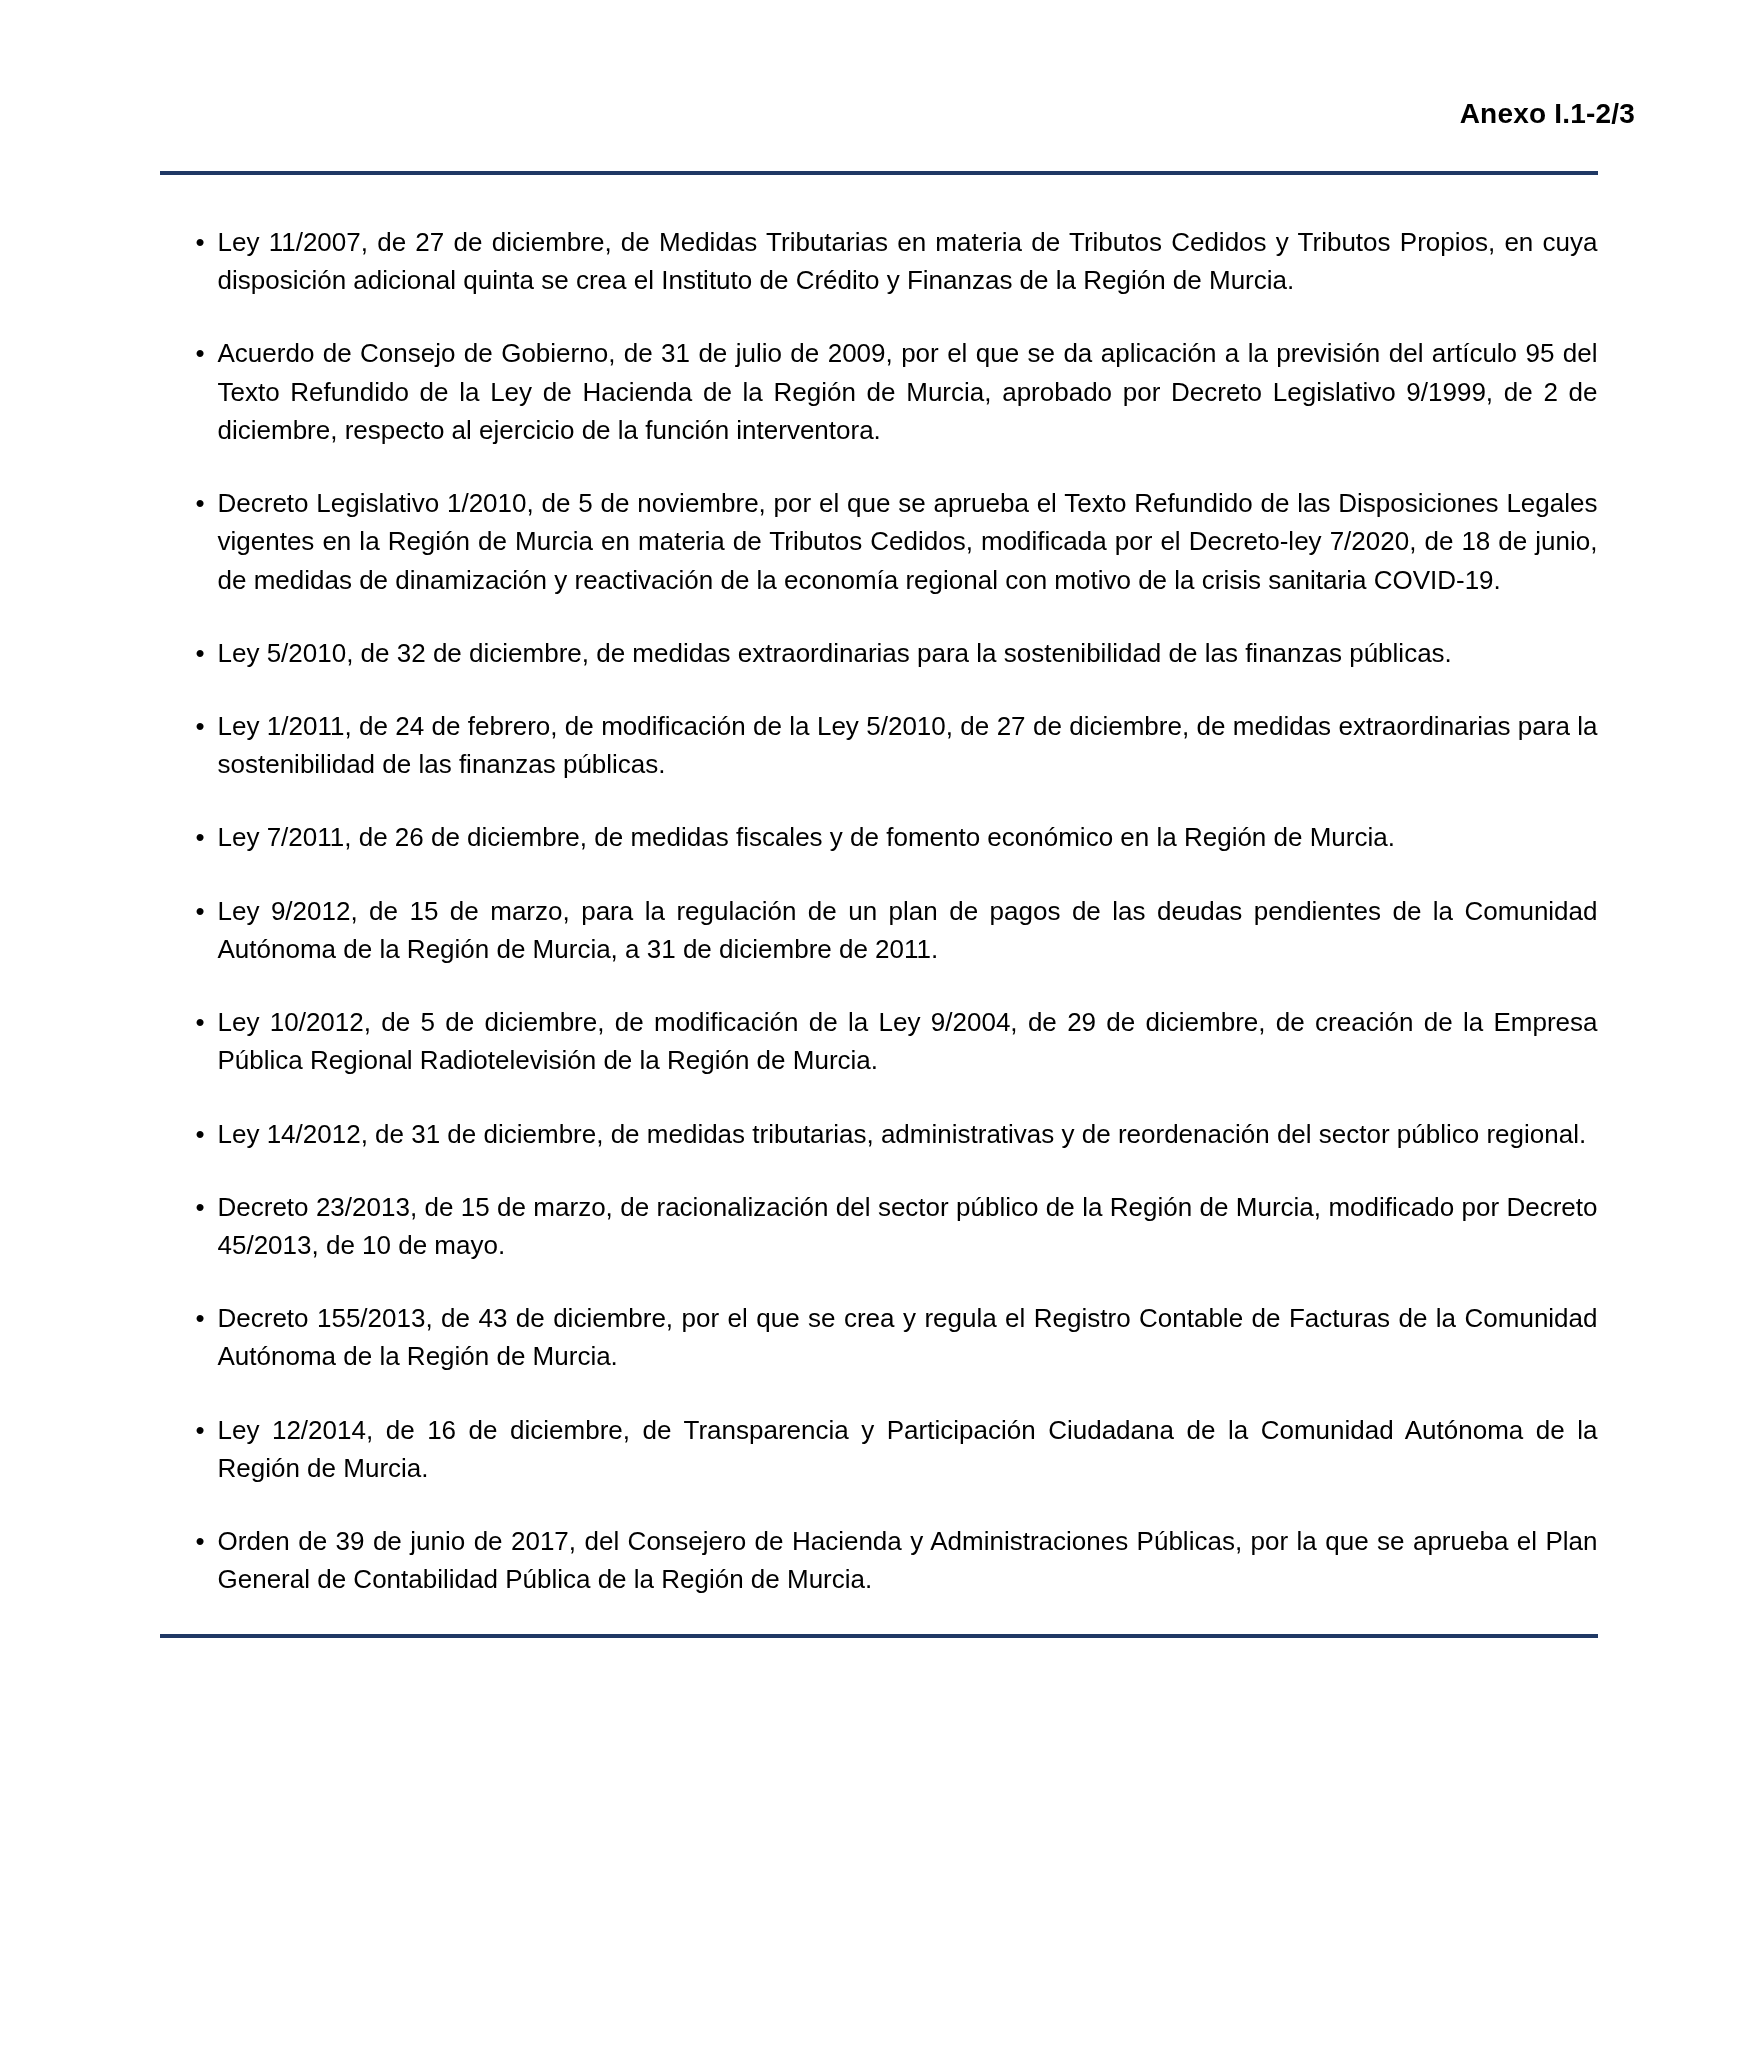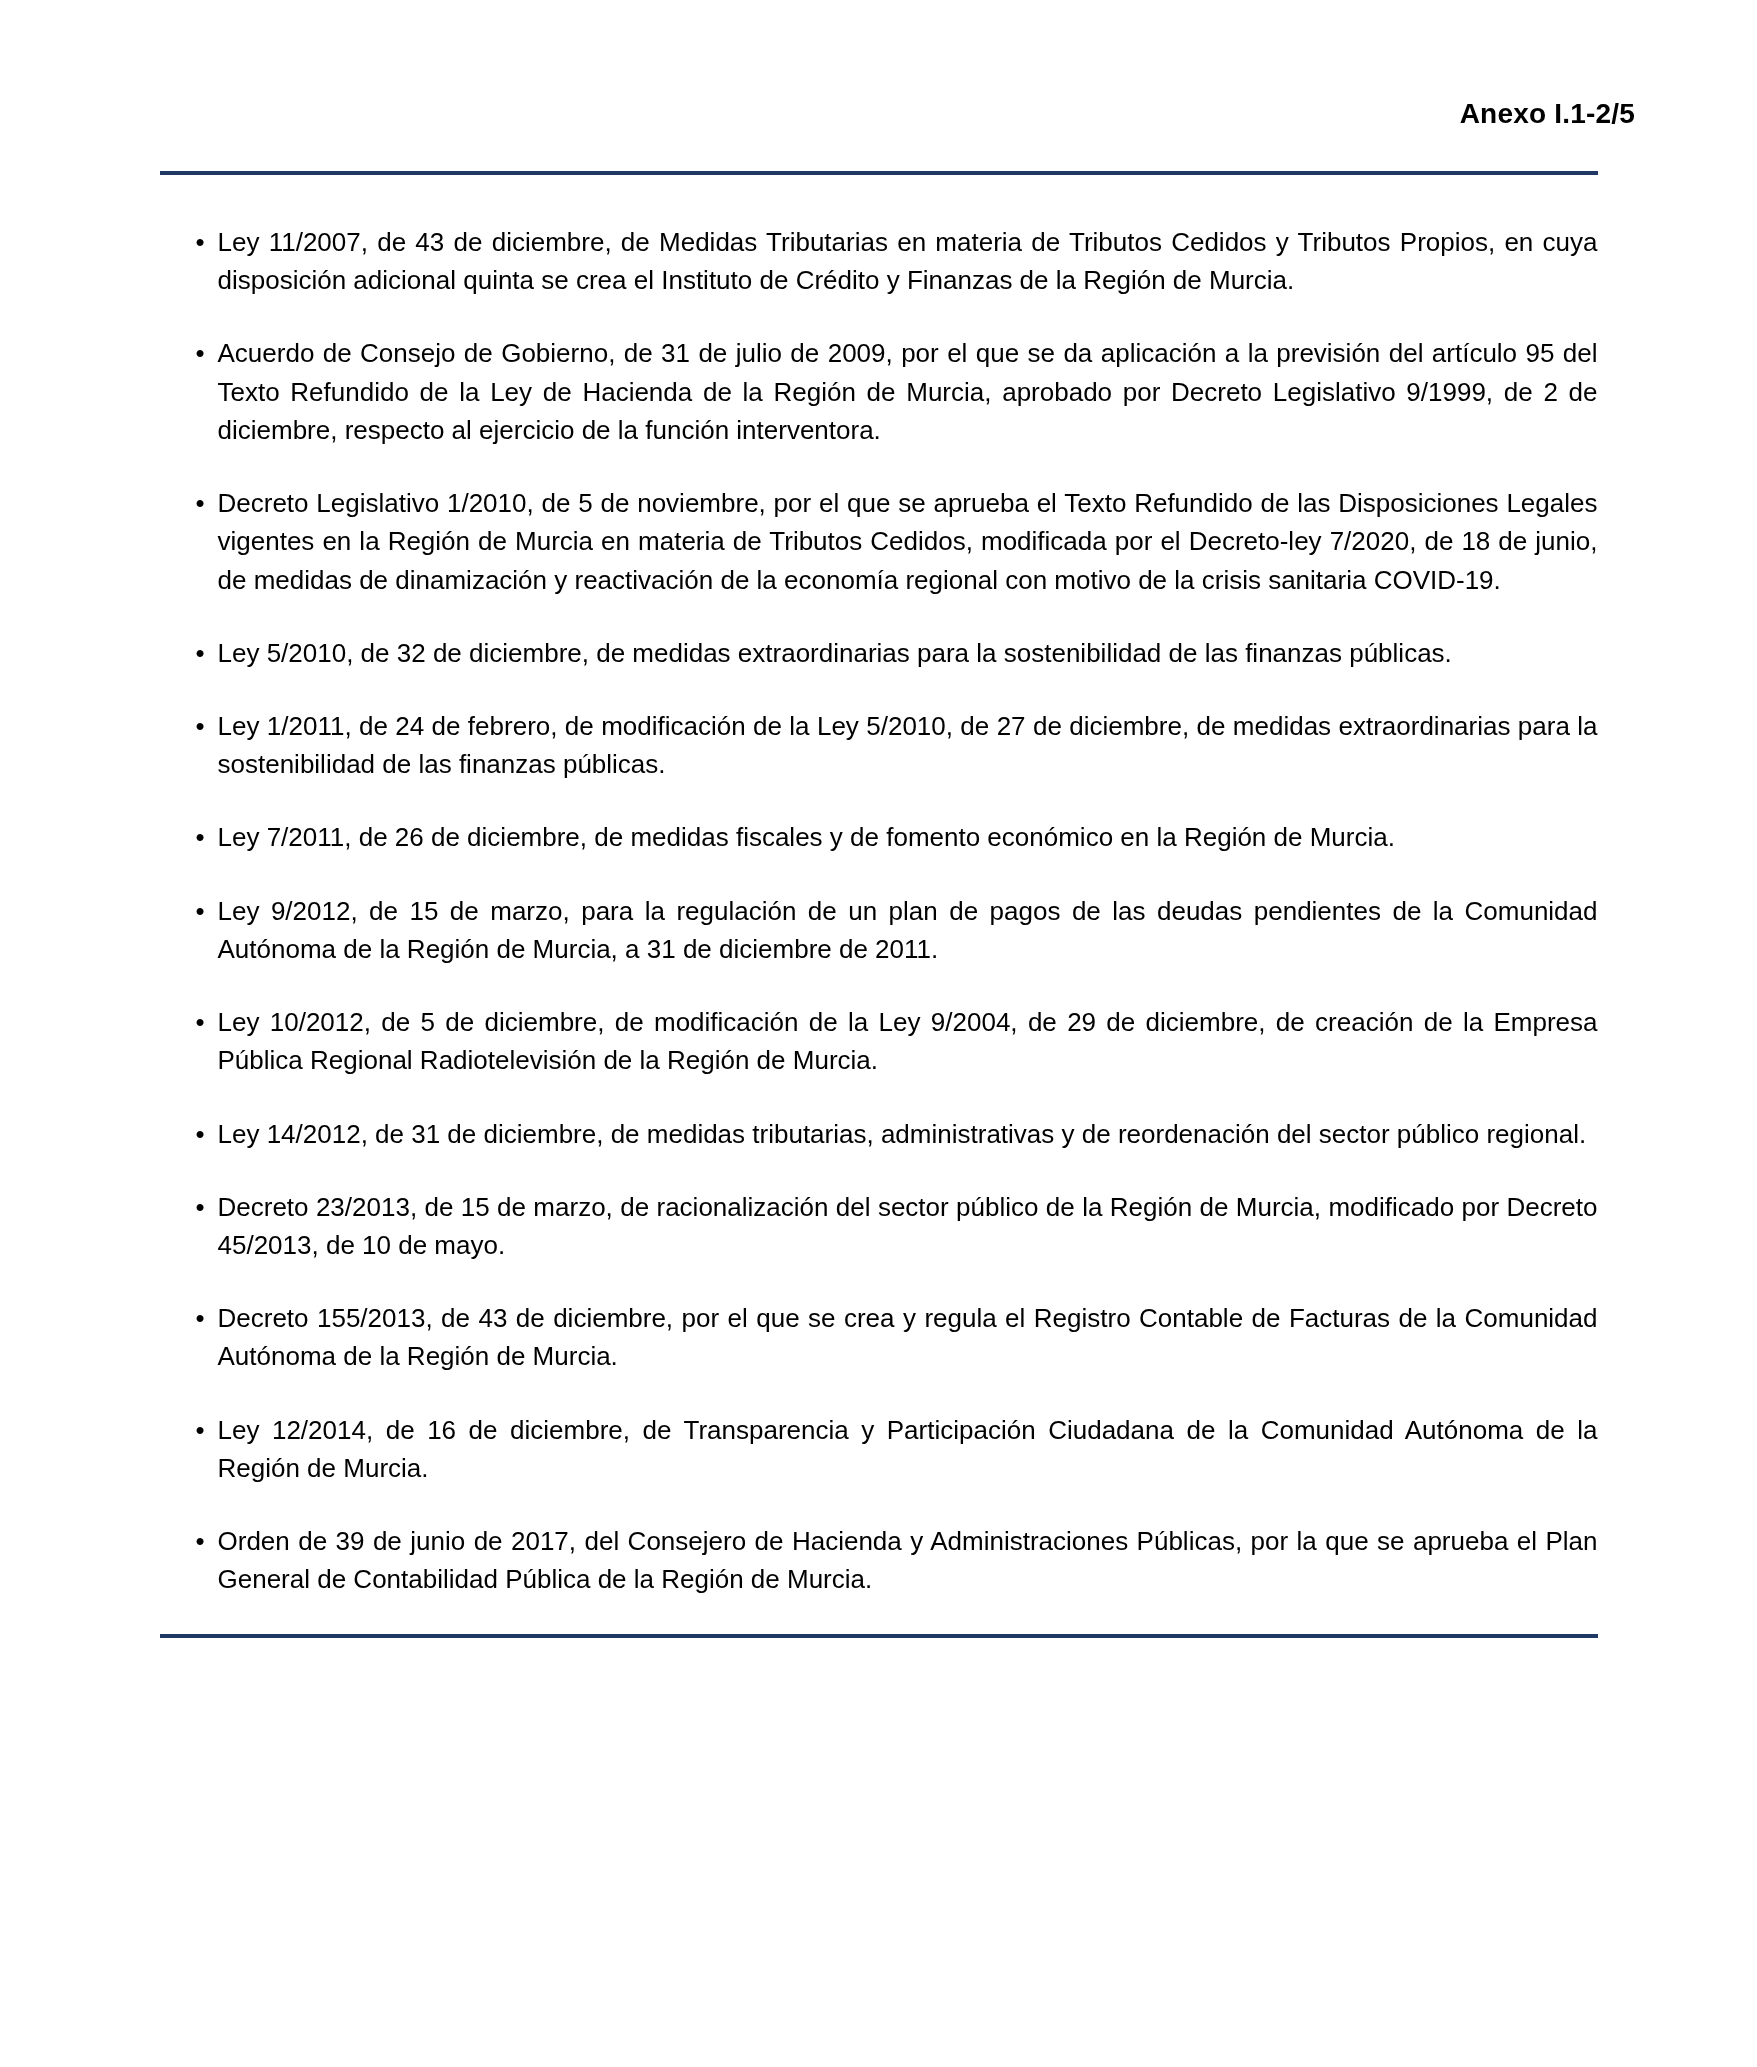"Anexo I.1-2/5" span.header-title { text: I.1-2/5 -> I.1-2/3 }
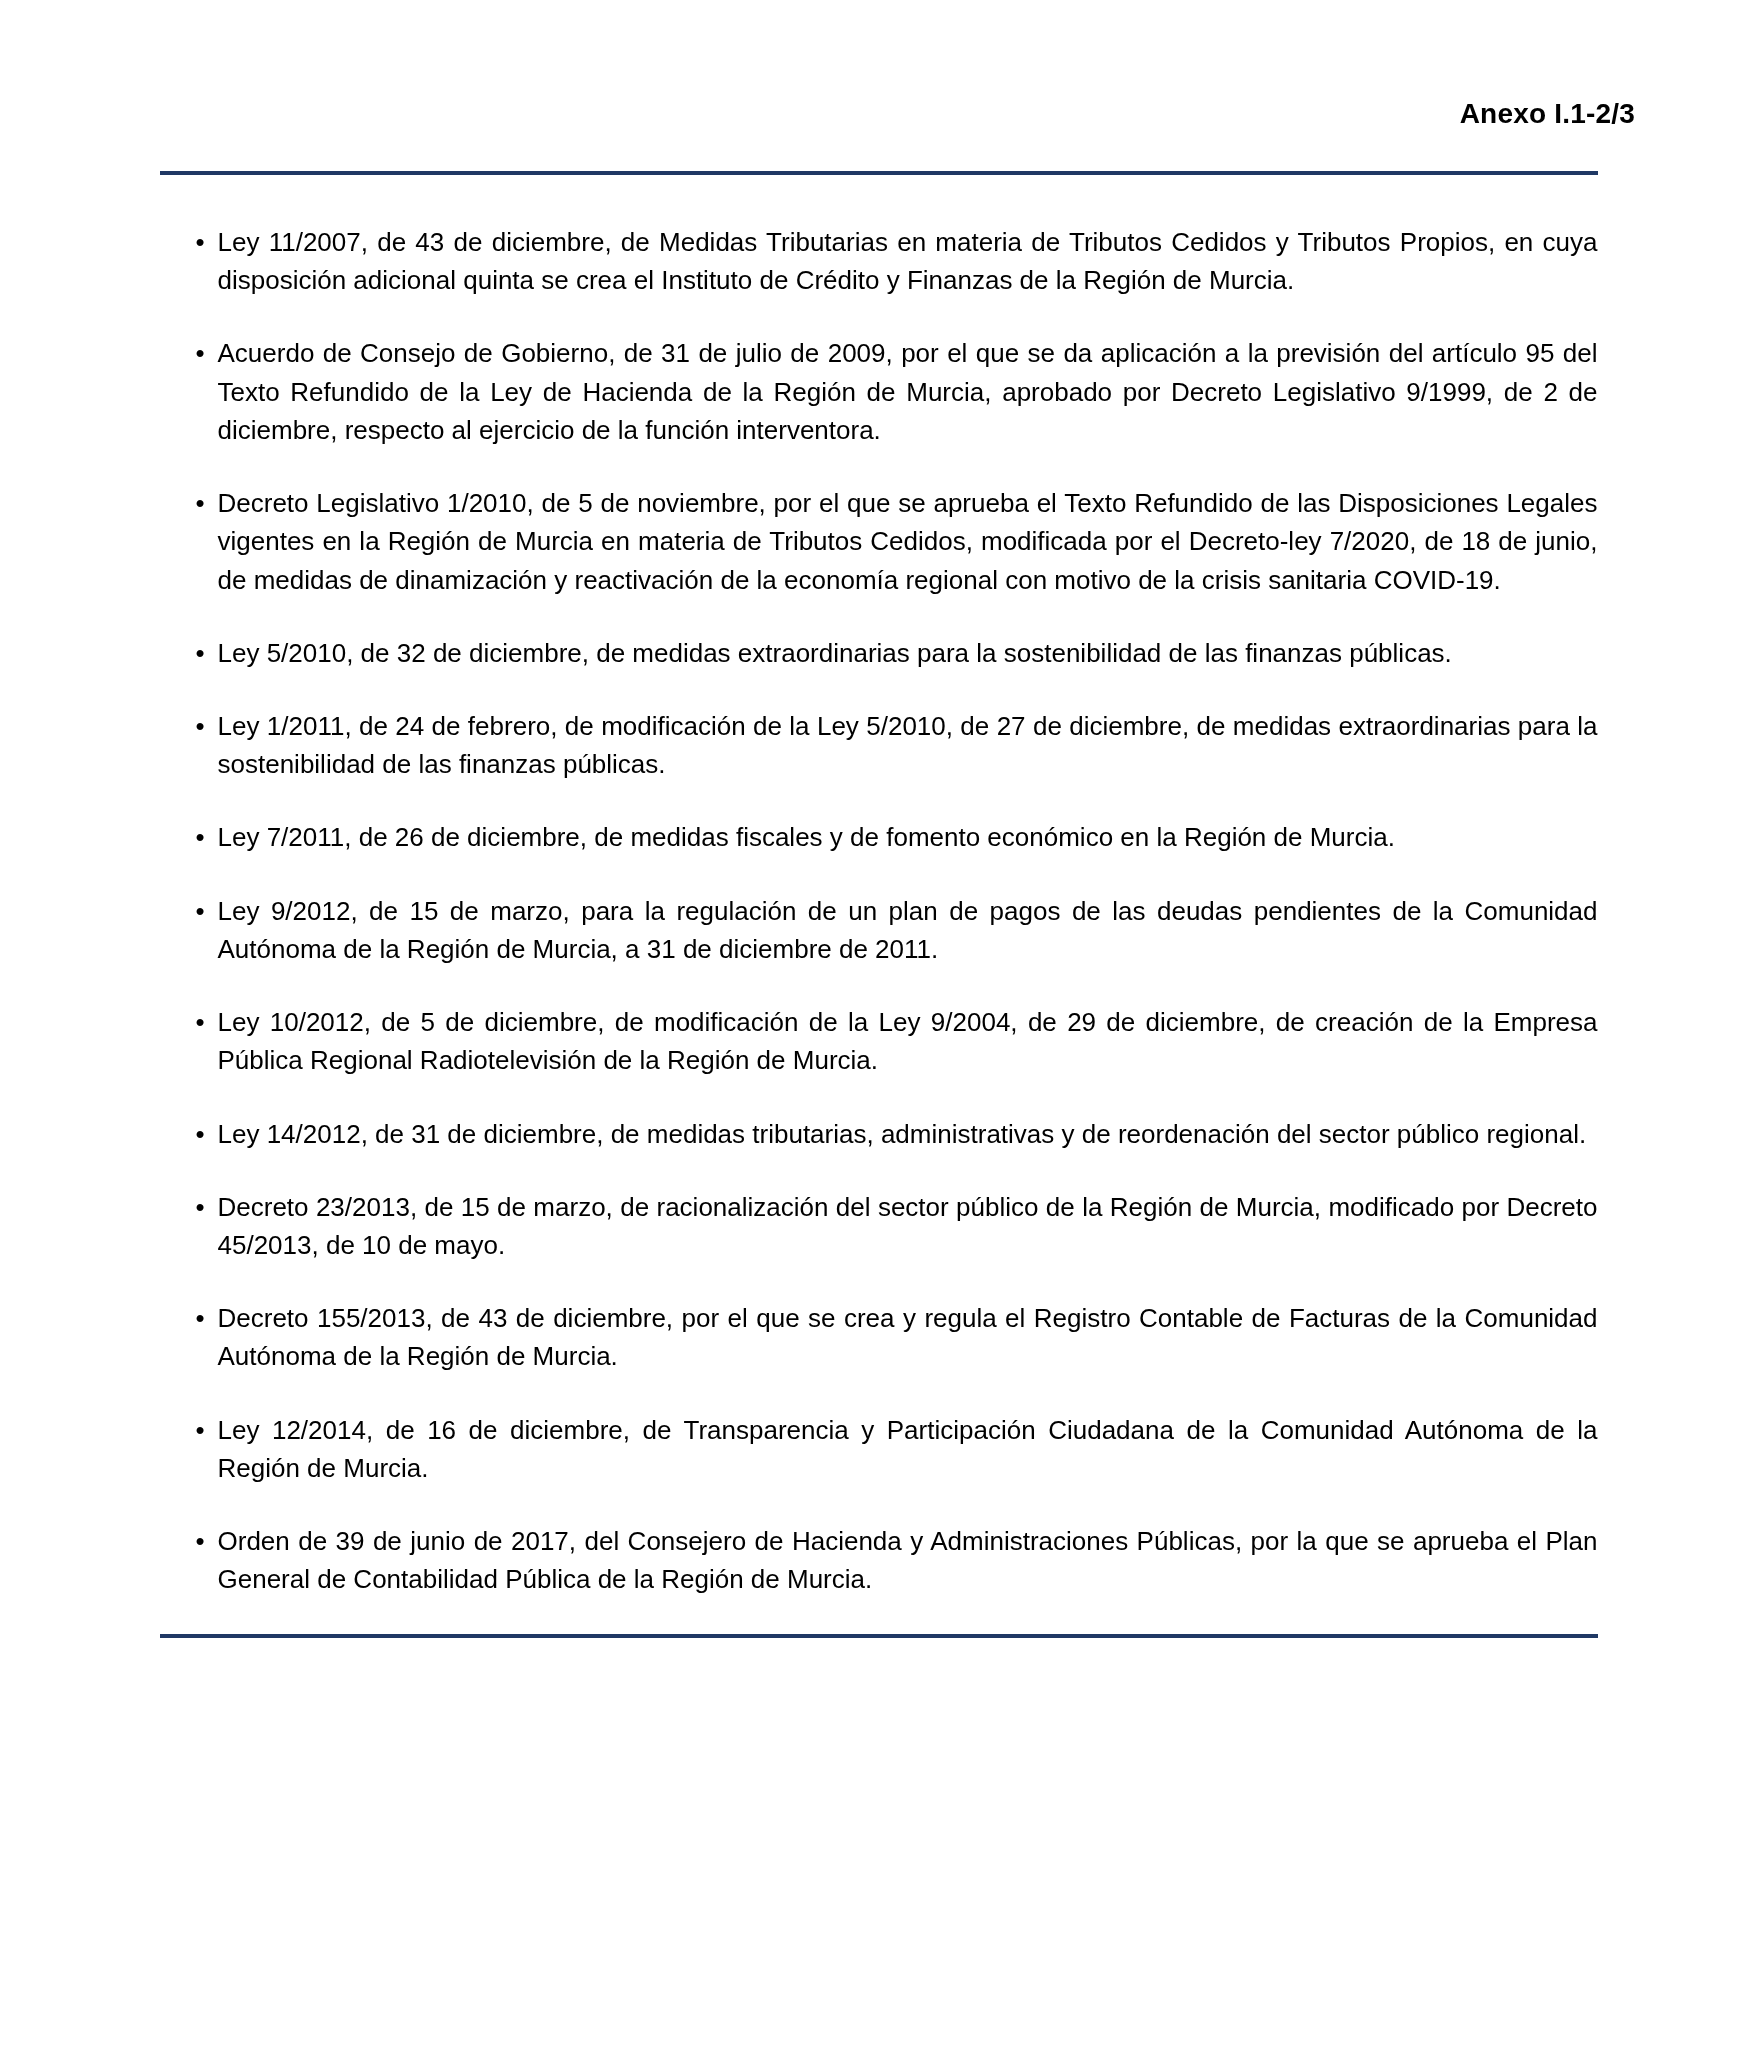"Ley 11/2007, de 43 de" span.item-text { text: 43 -> 27 }
